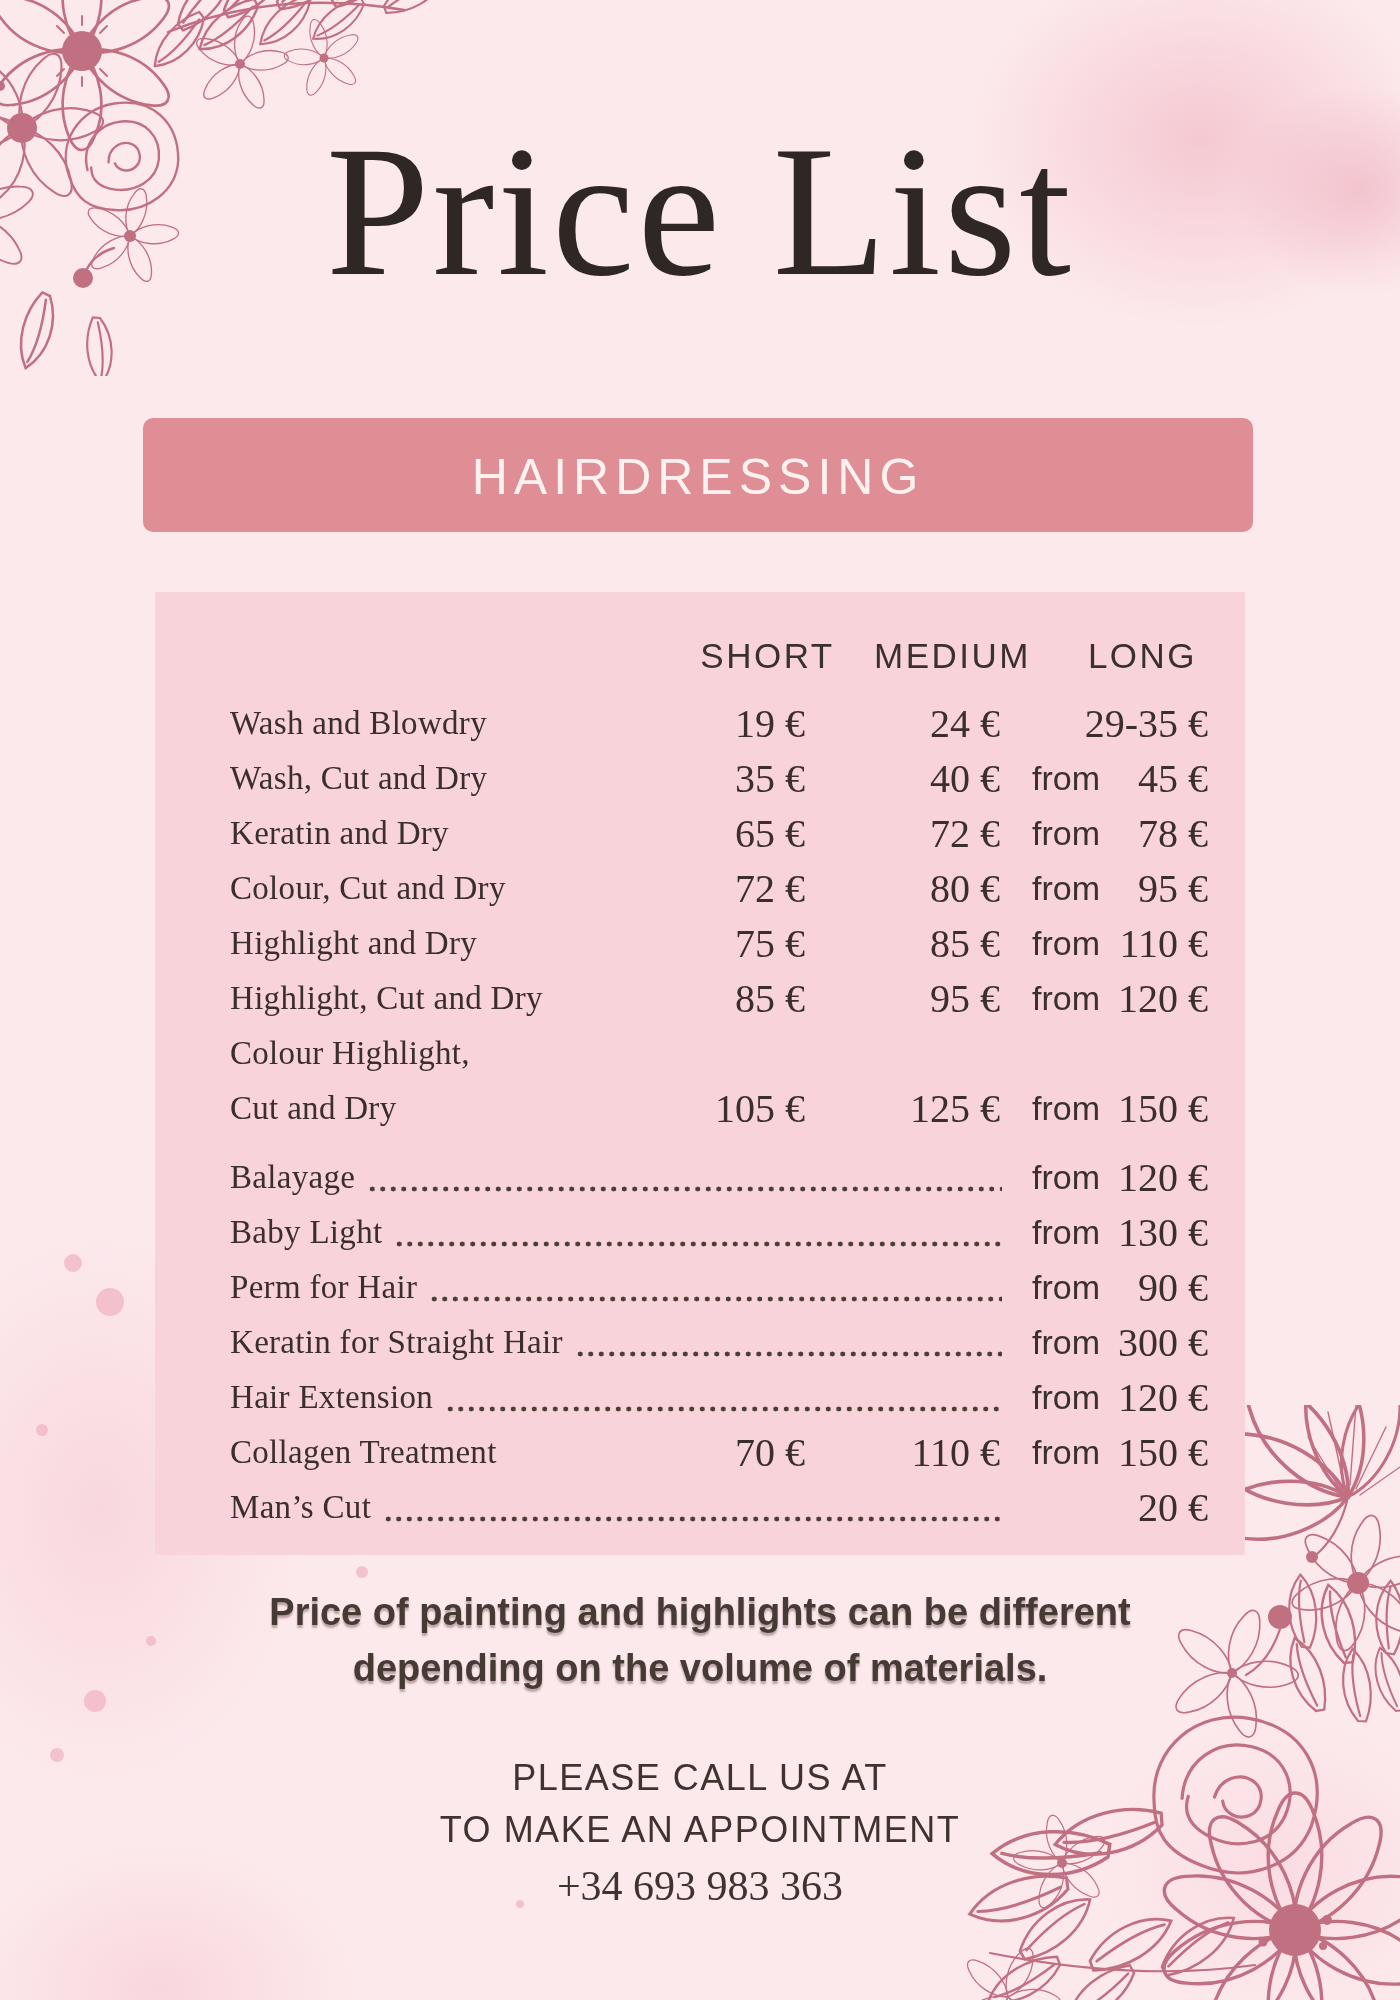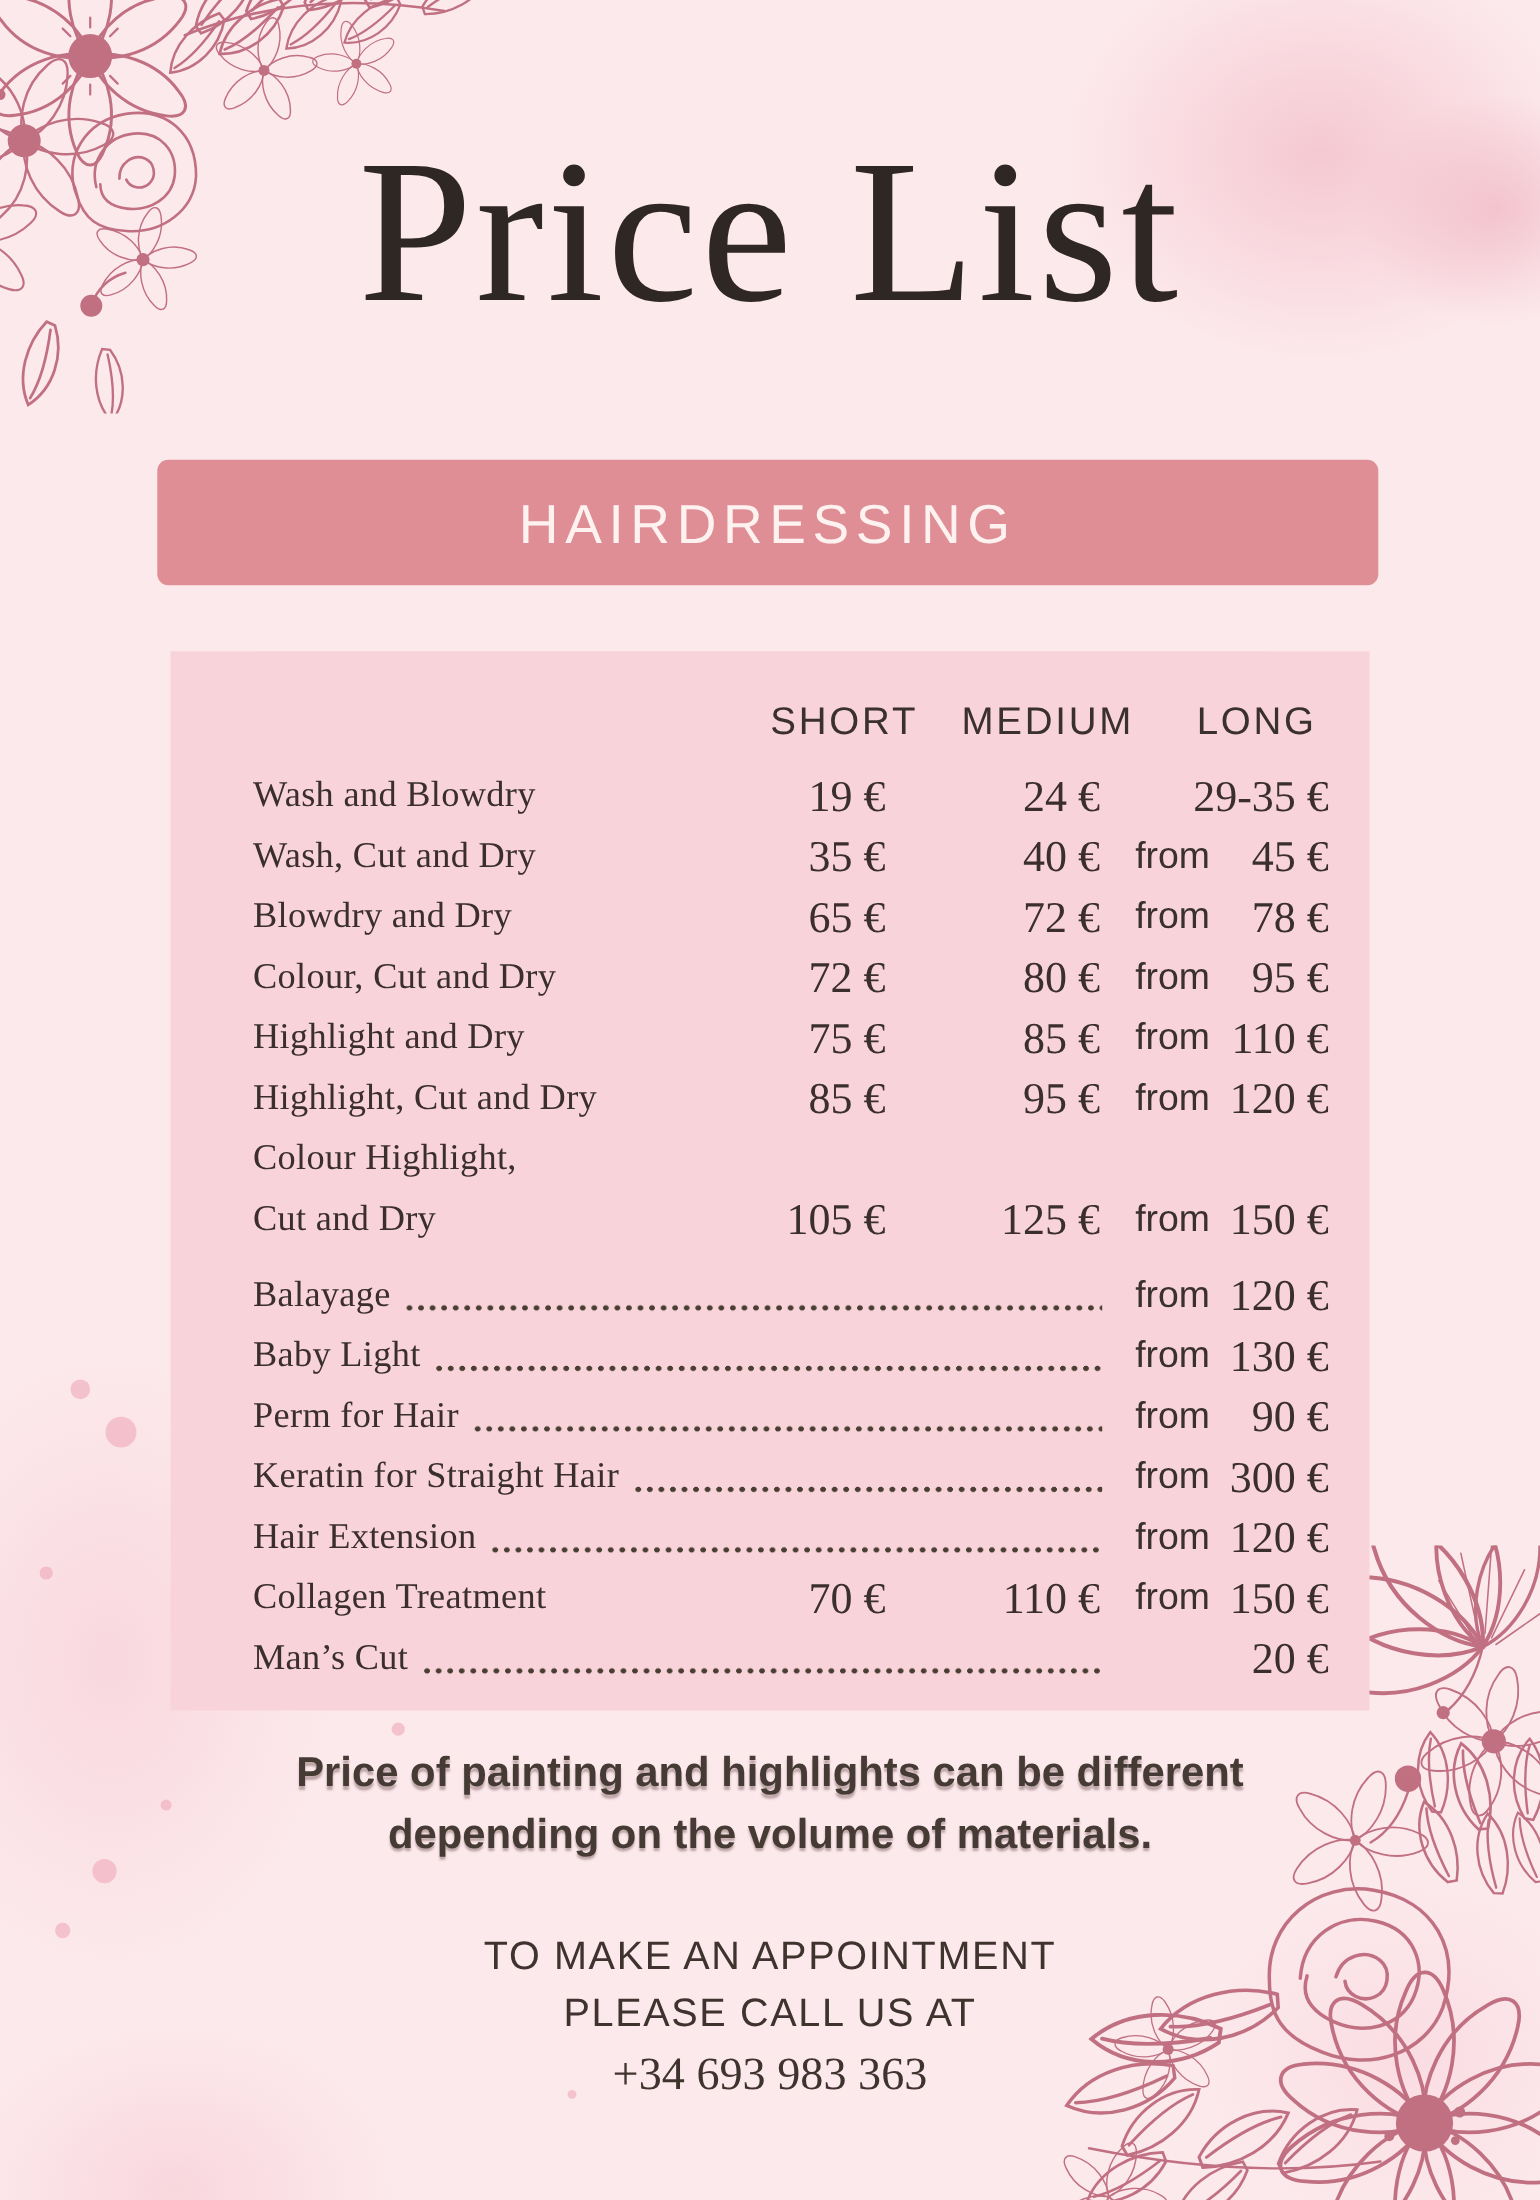"Blowdry and Dry" span.label { text: Blowdry -> Keratin }
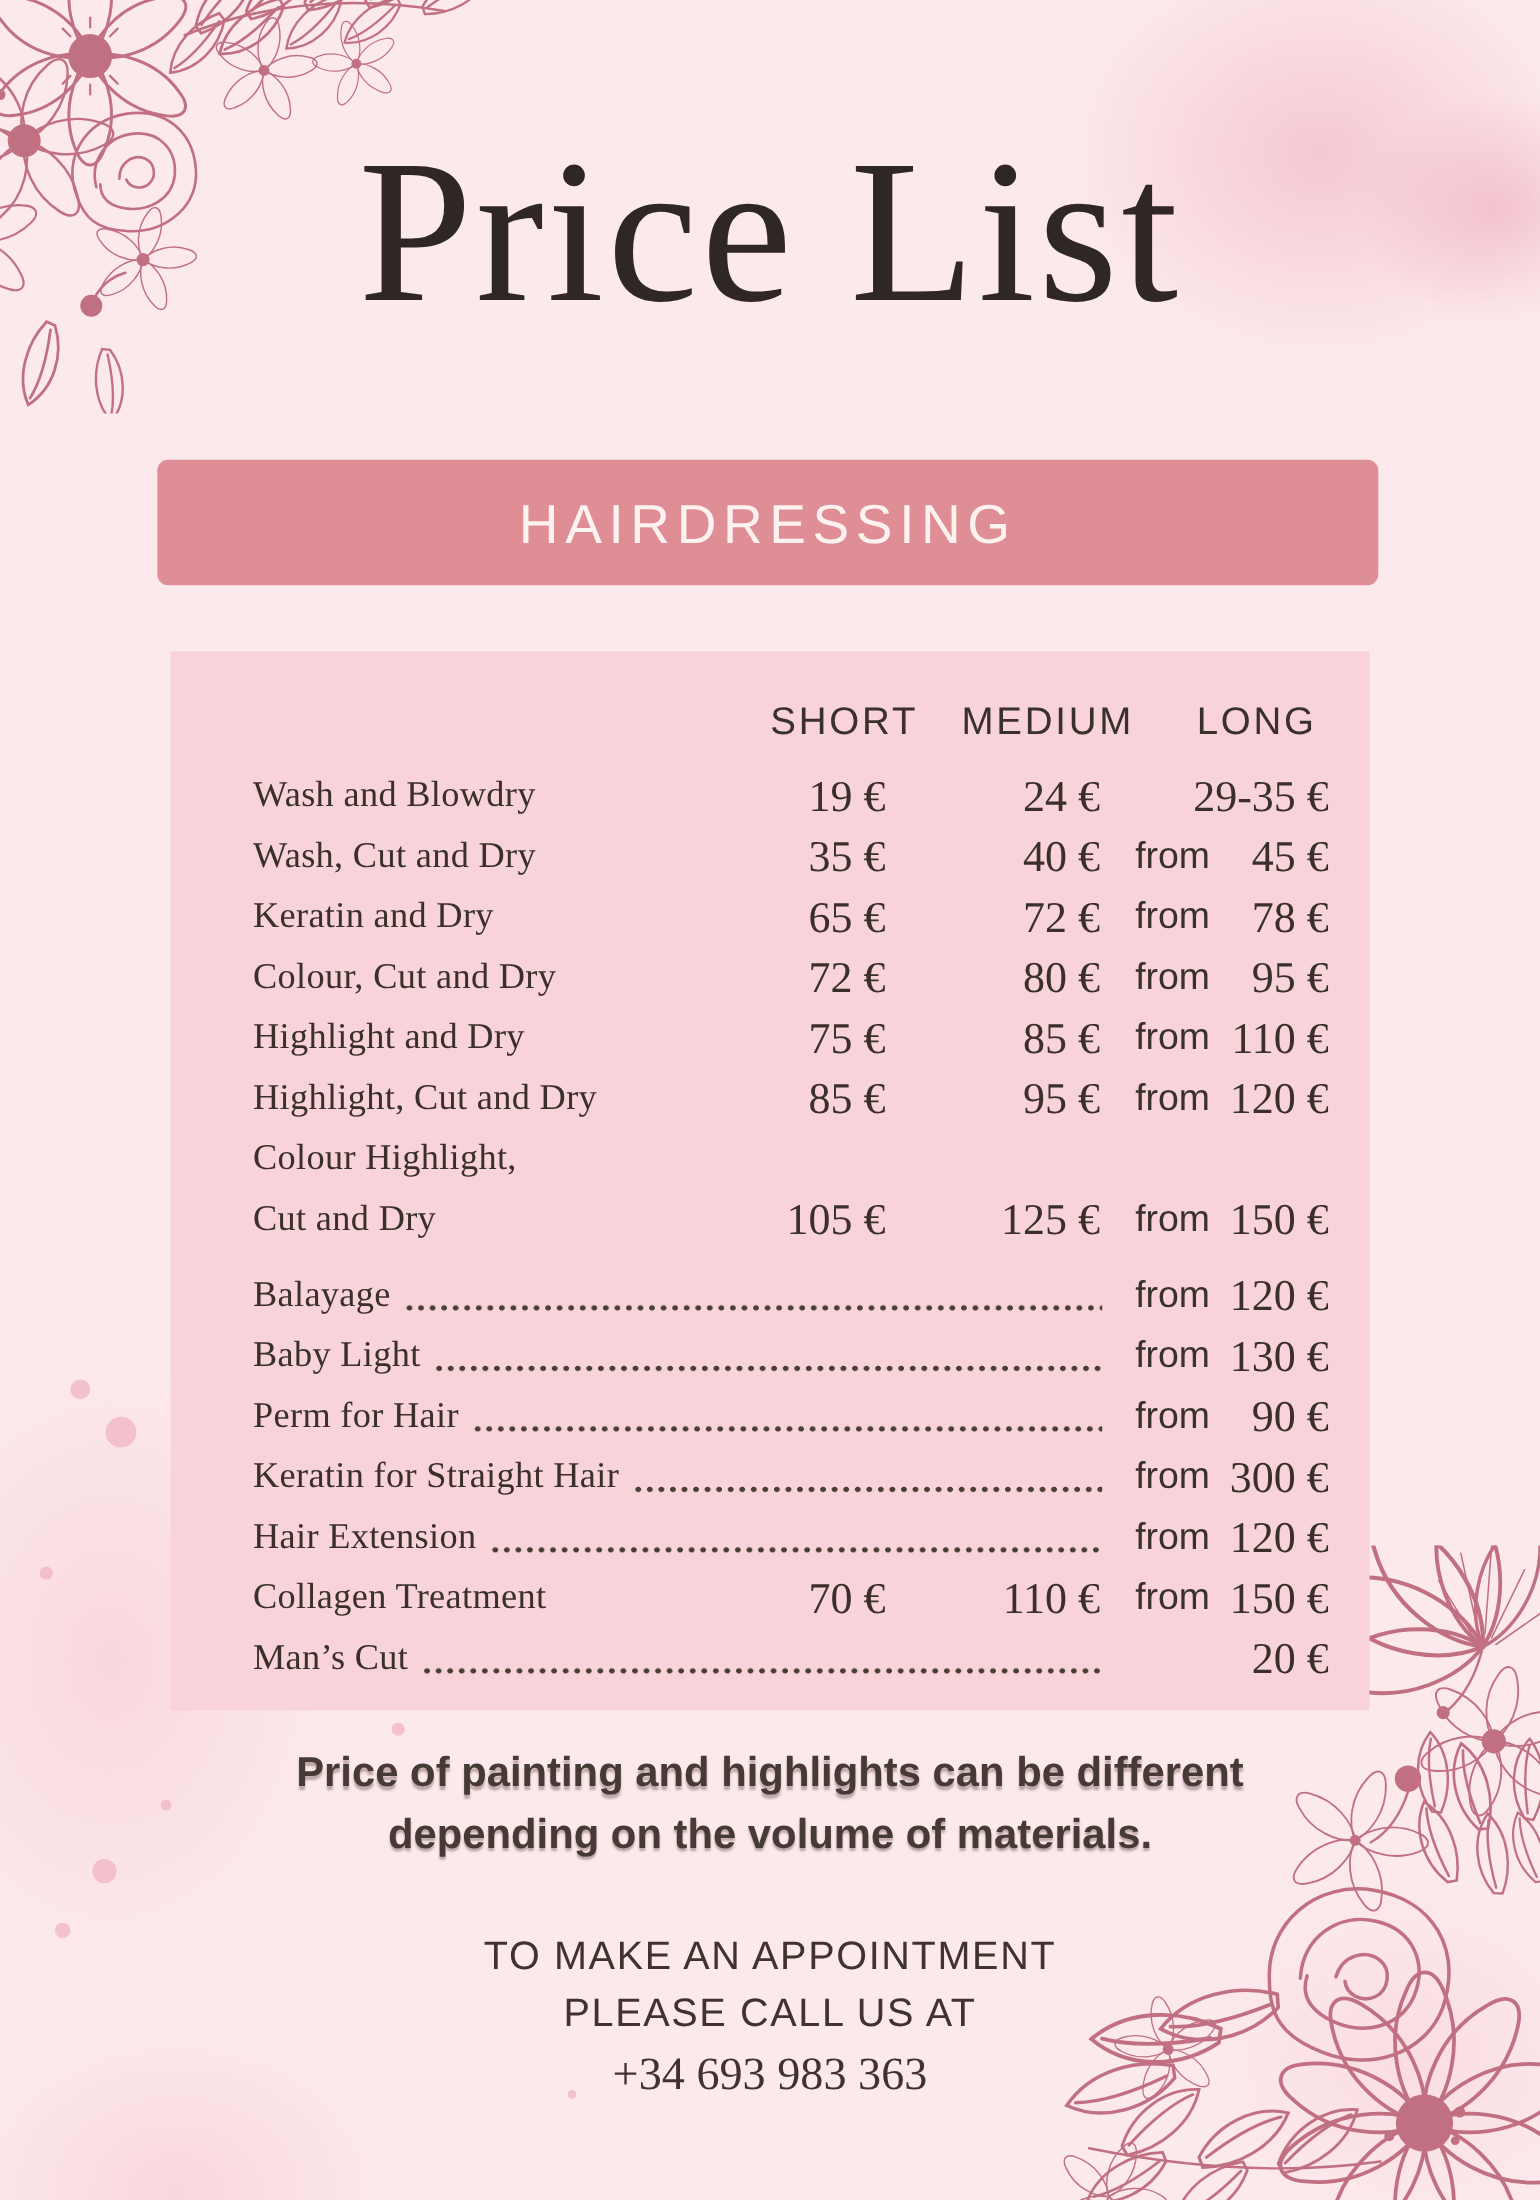"TO MAKE AN APPOINTMENT" div.l { order: before "PLEASE CALL US AT" -> after "PLEASE CALL US AT" }
